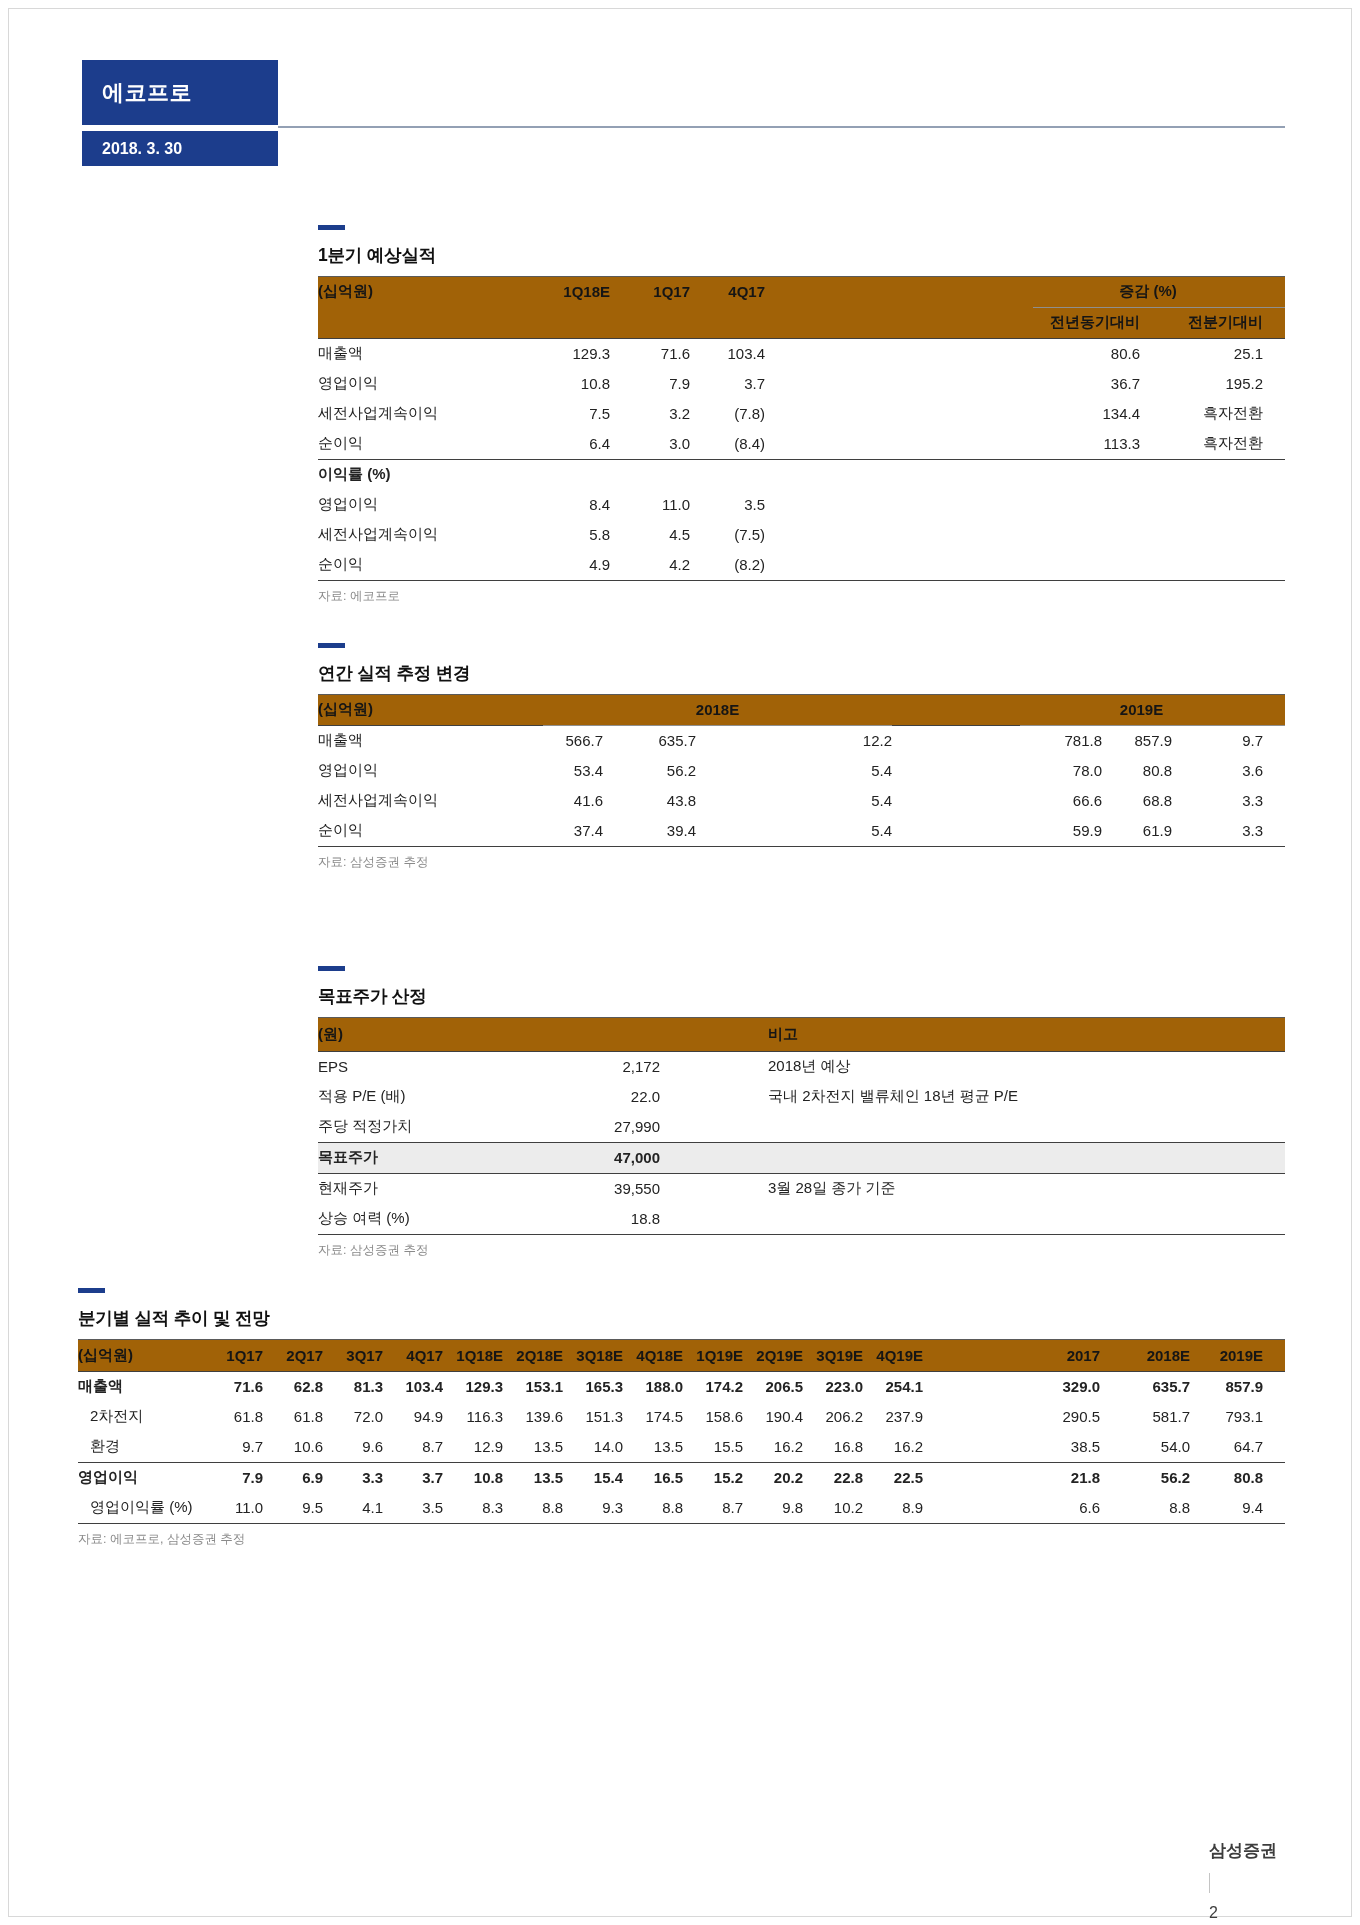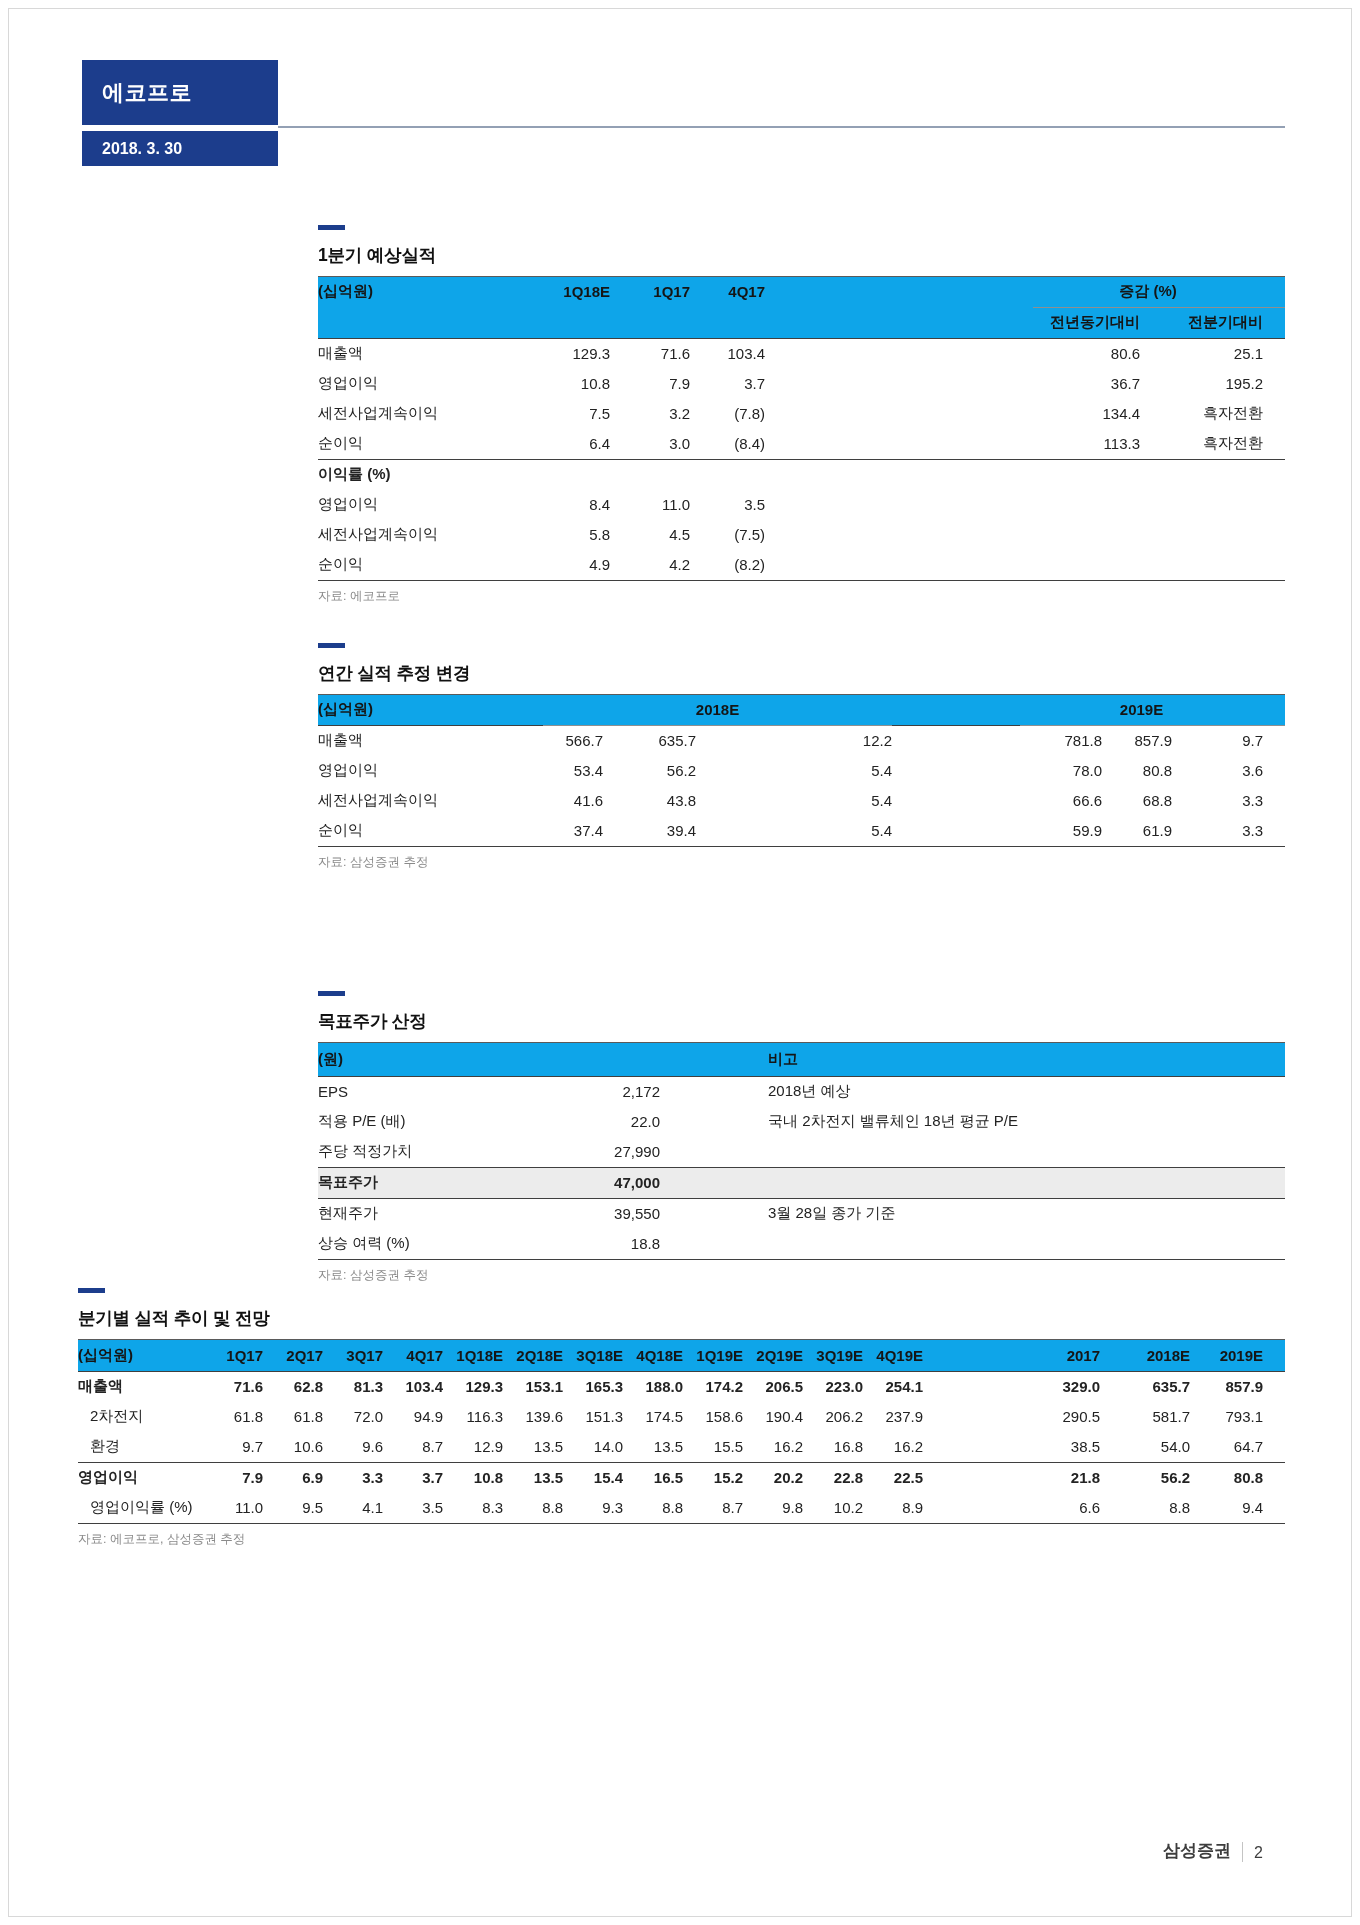"(십억원)" table.rpt thead { background: #0ea5e9 -> #a16207 }
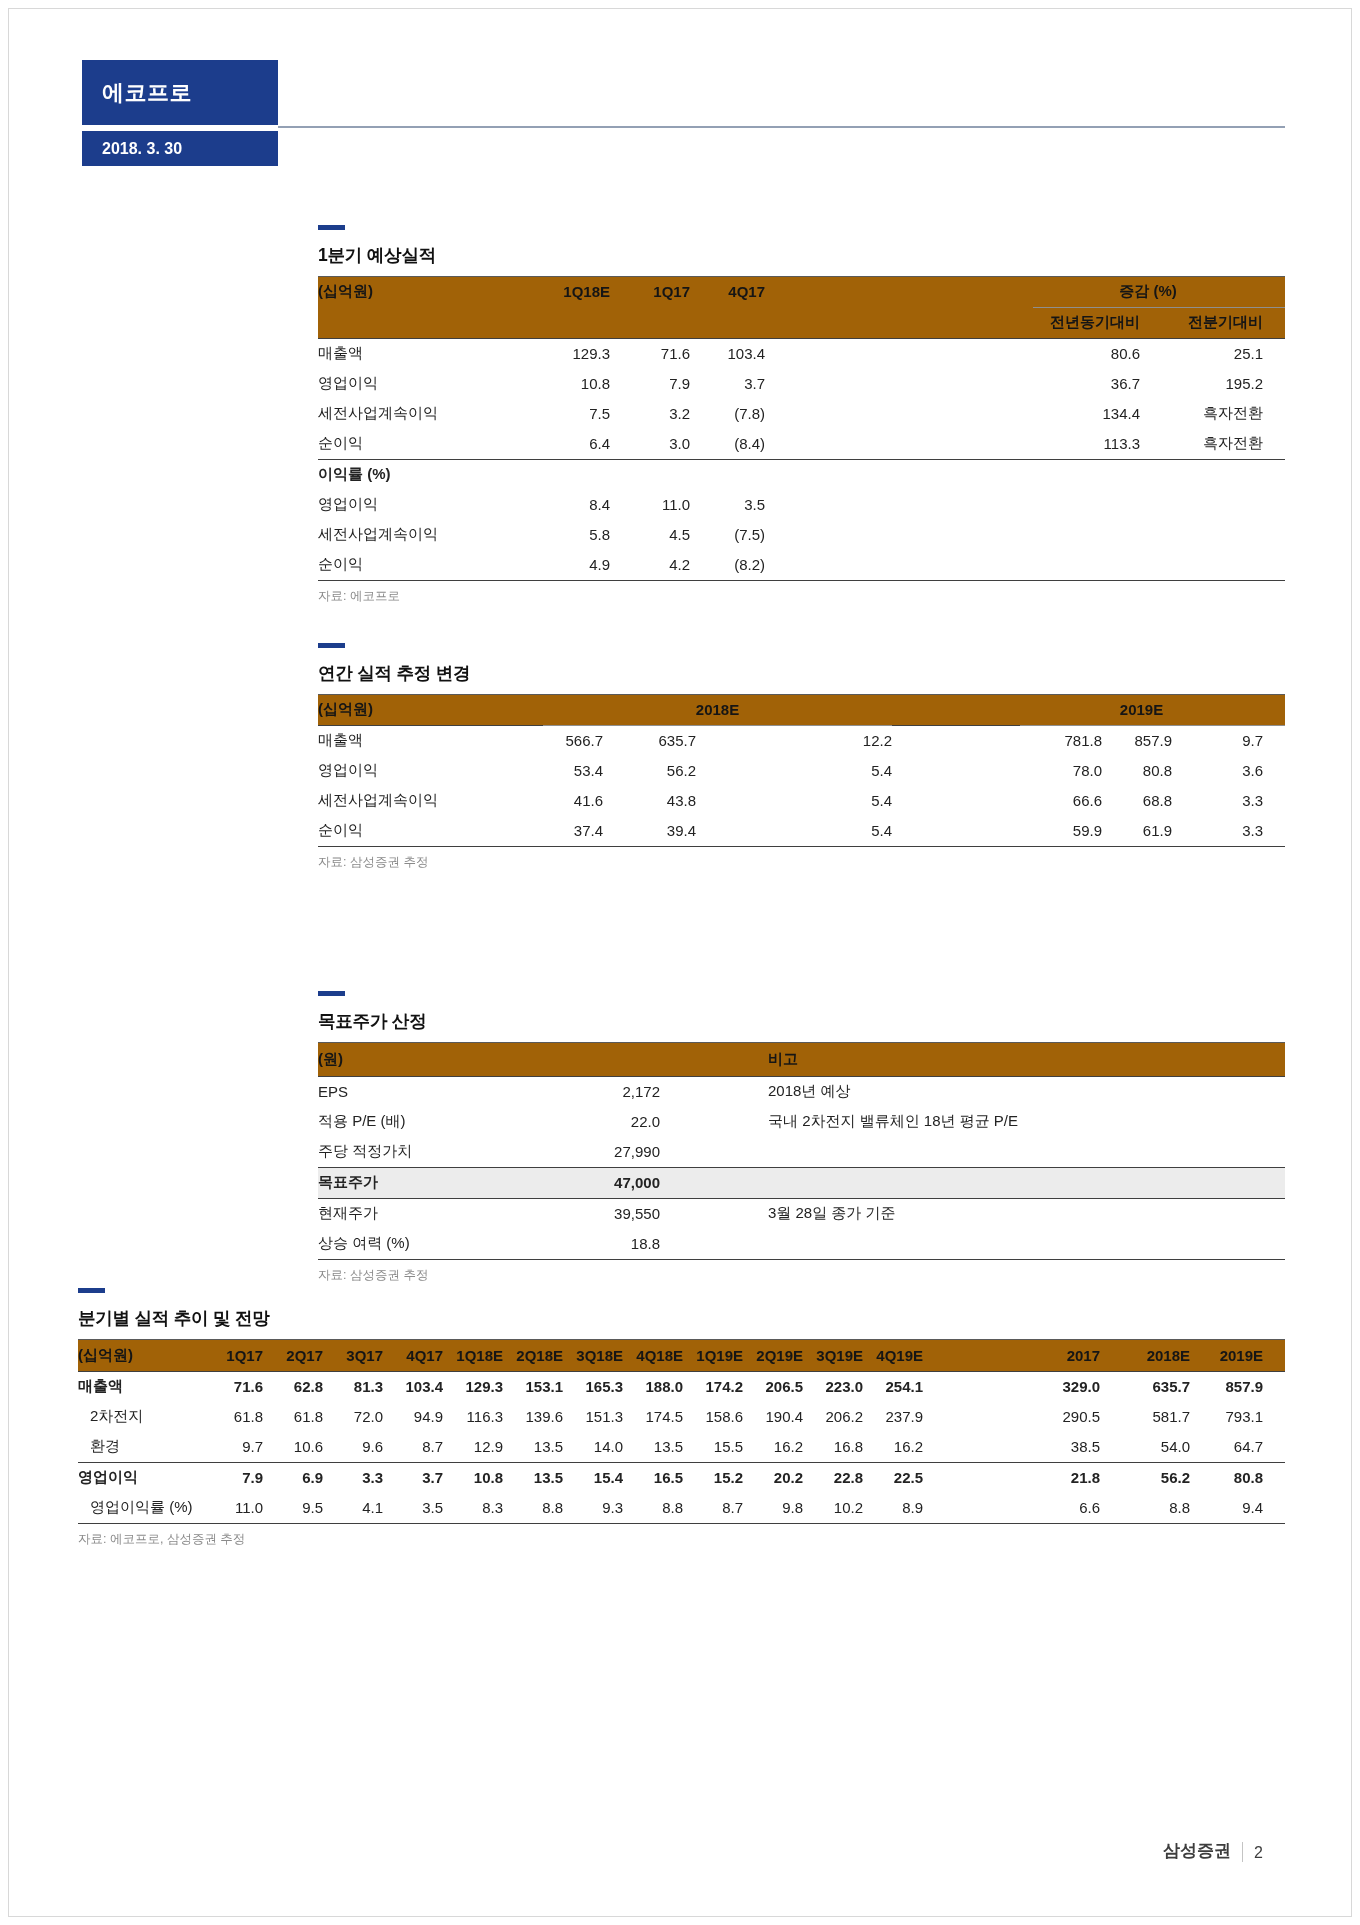"목표주가 산정" .sec3 { top: 991px -> 966px }
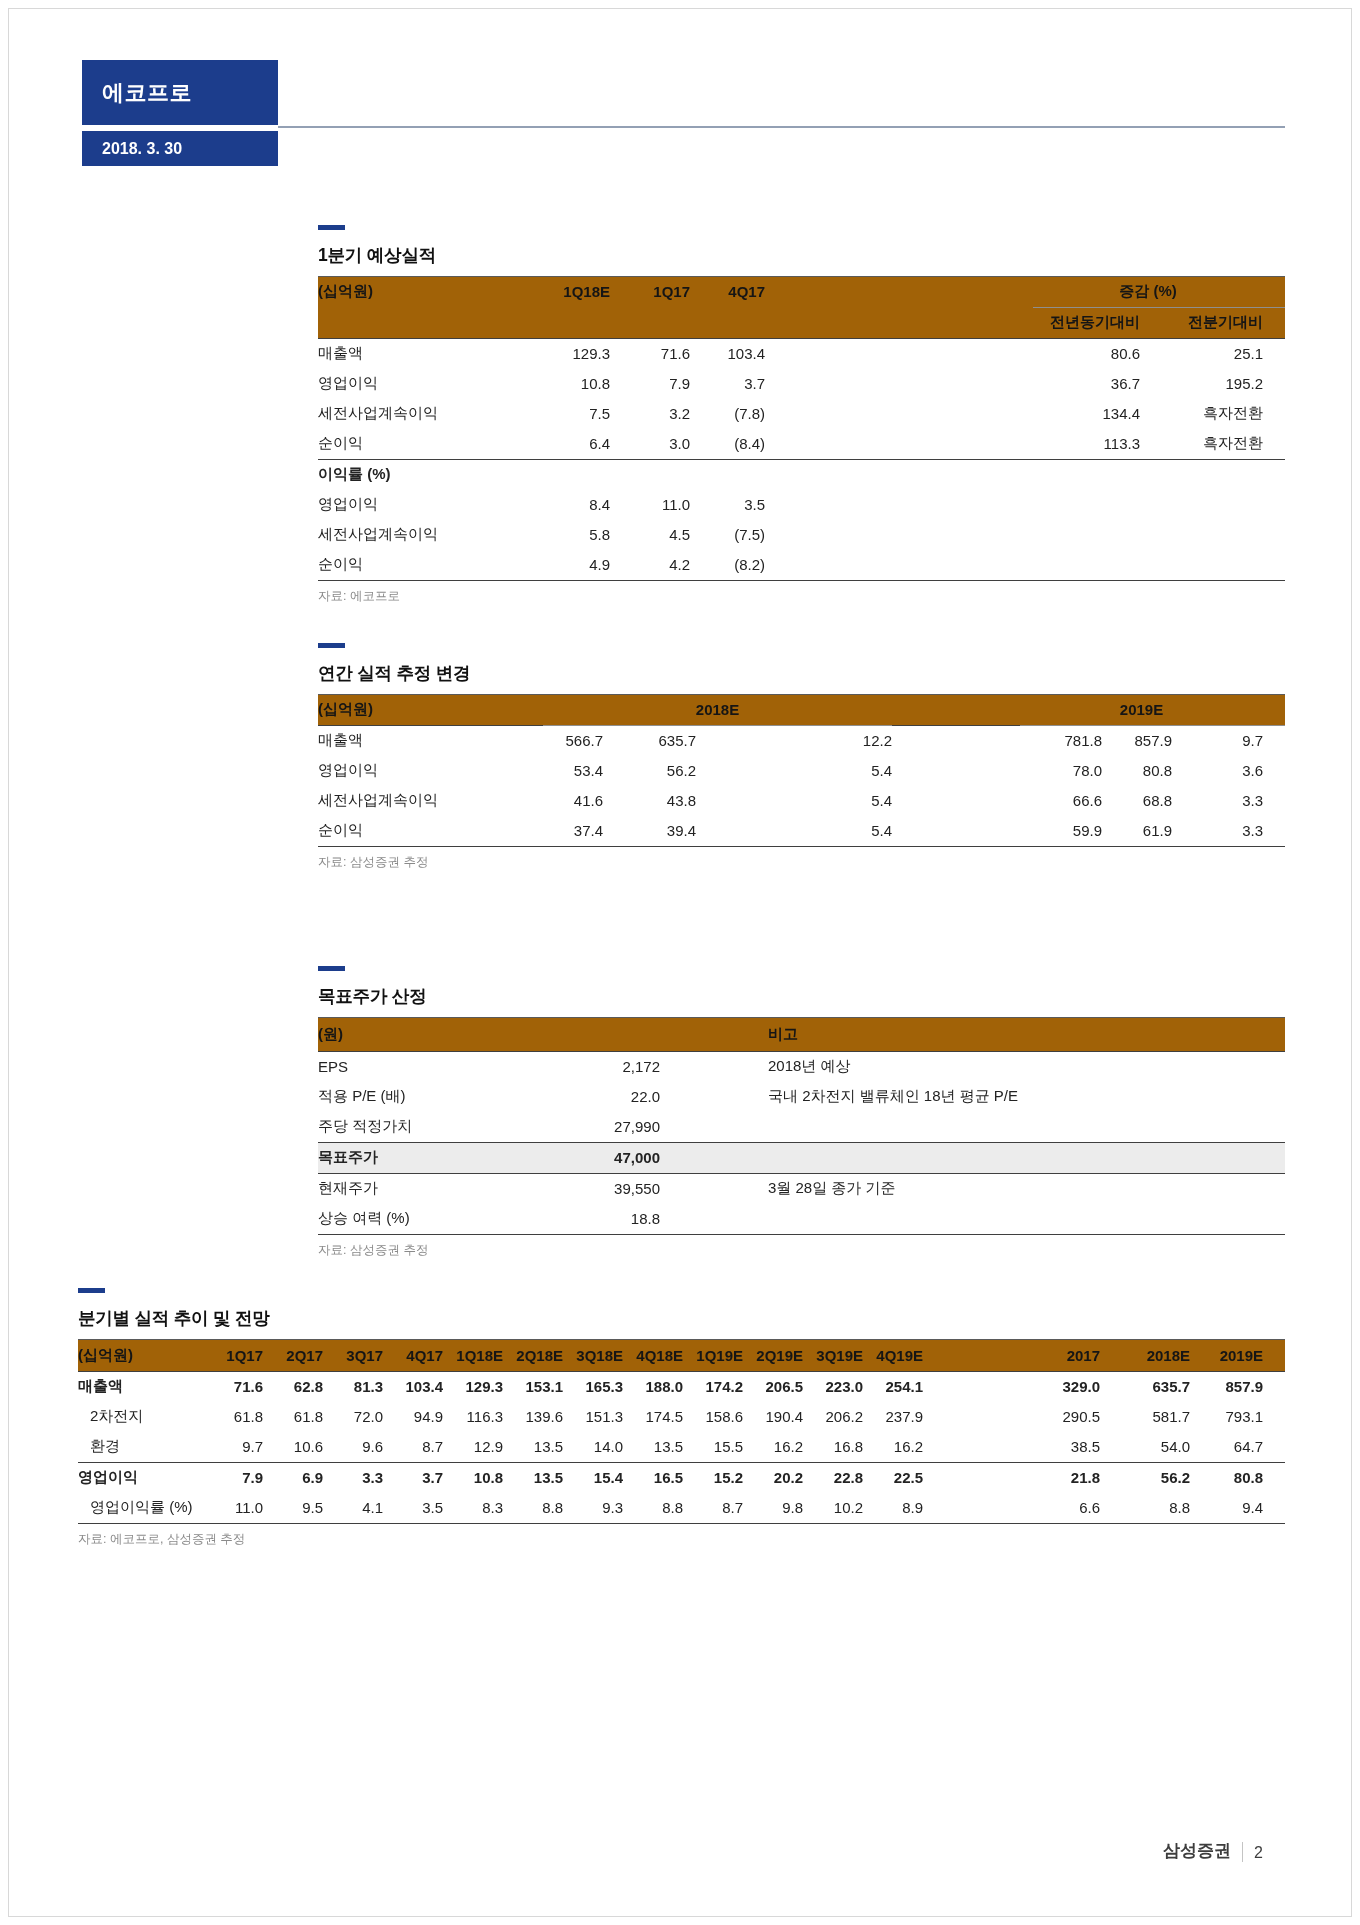"삼성증권" .footer { align-items: flex-end -> flex-start; flex-direction: none -> column; right: 97px -> 83px }
